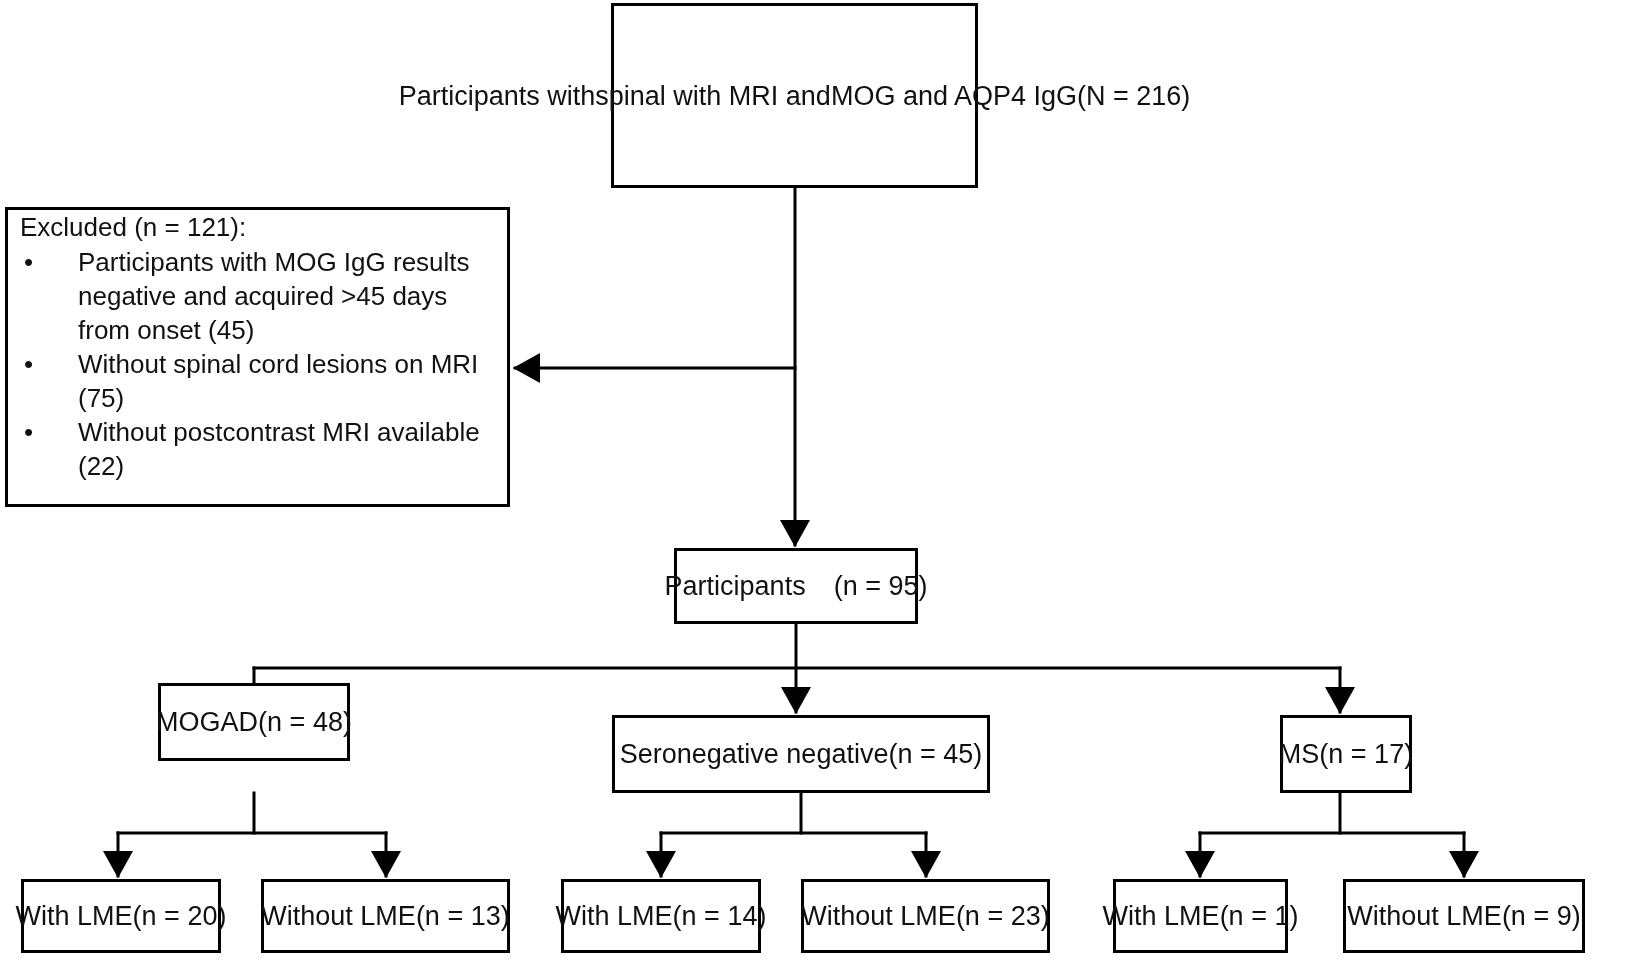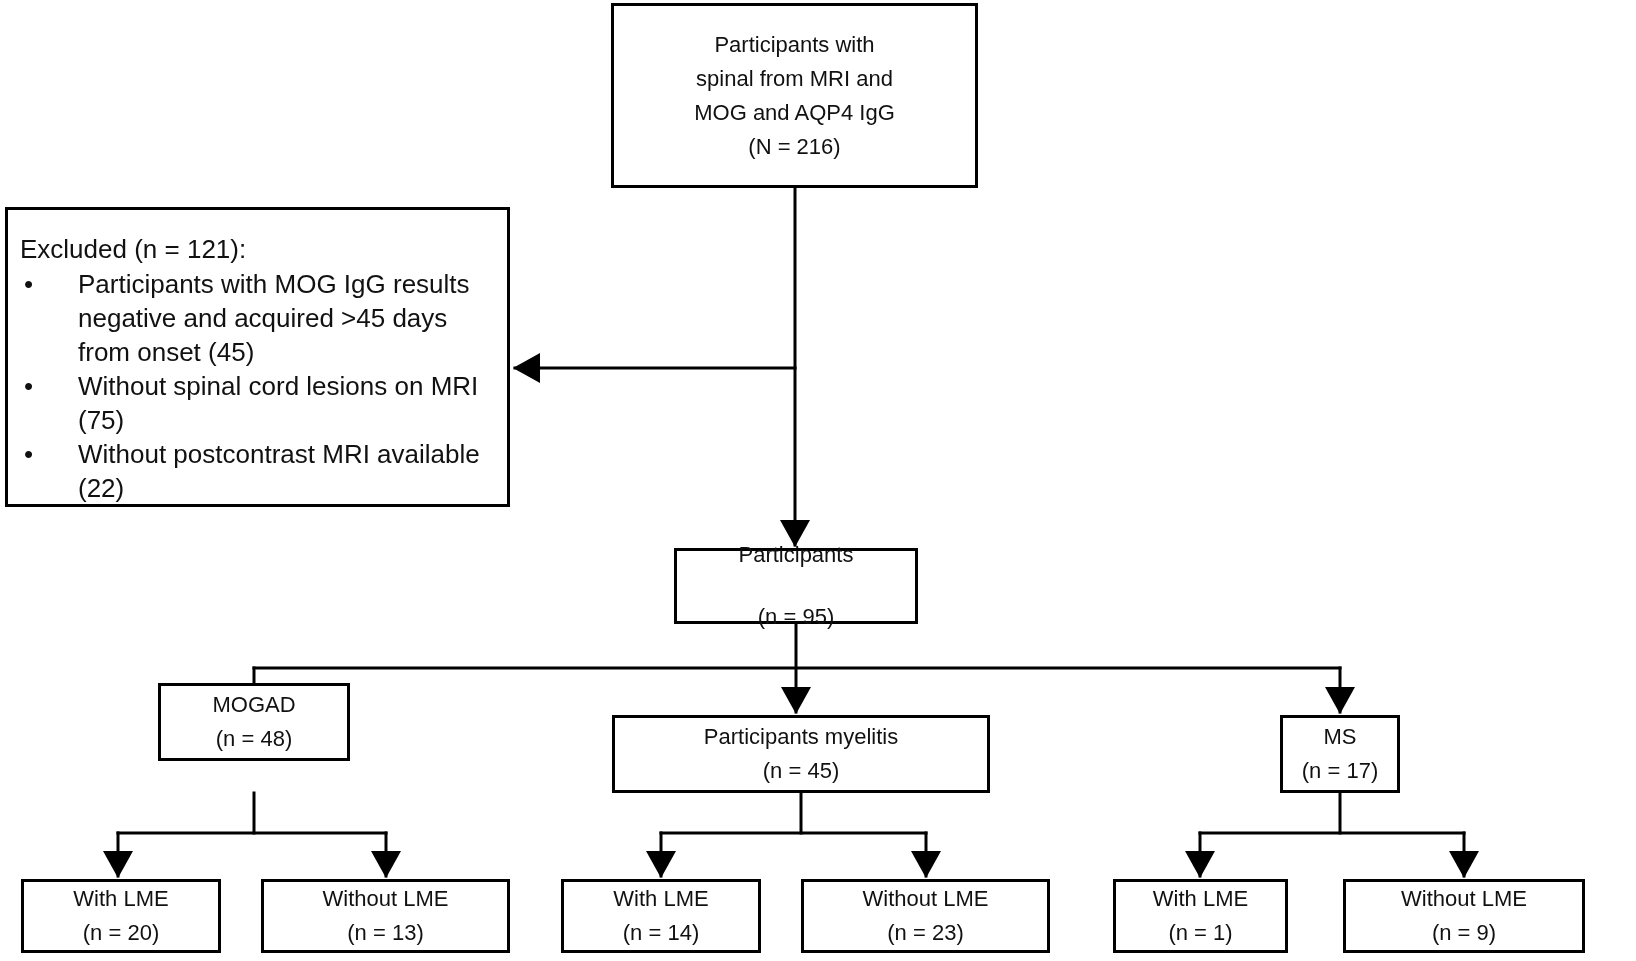"Participants with" .node { flex-direction: column -> row; font-size: 22px -> 27px }
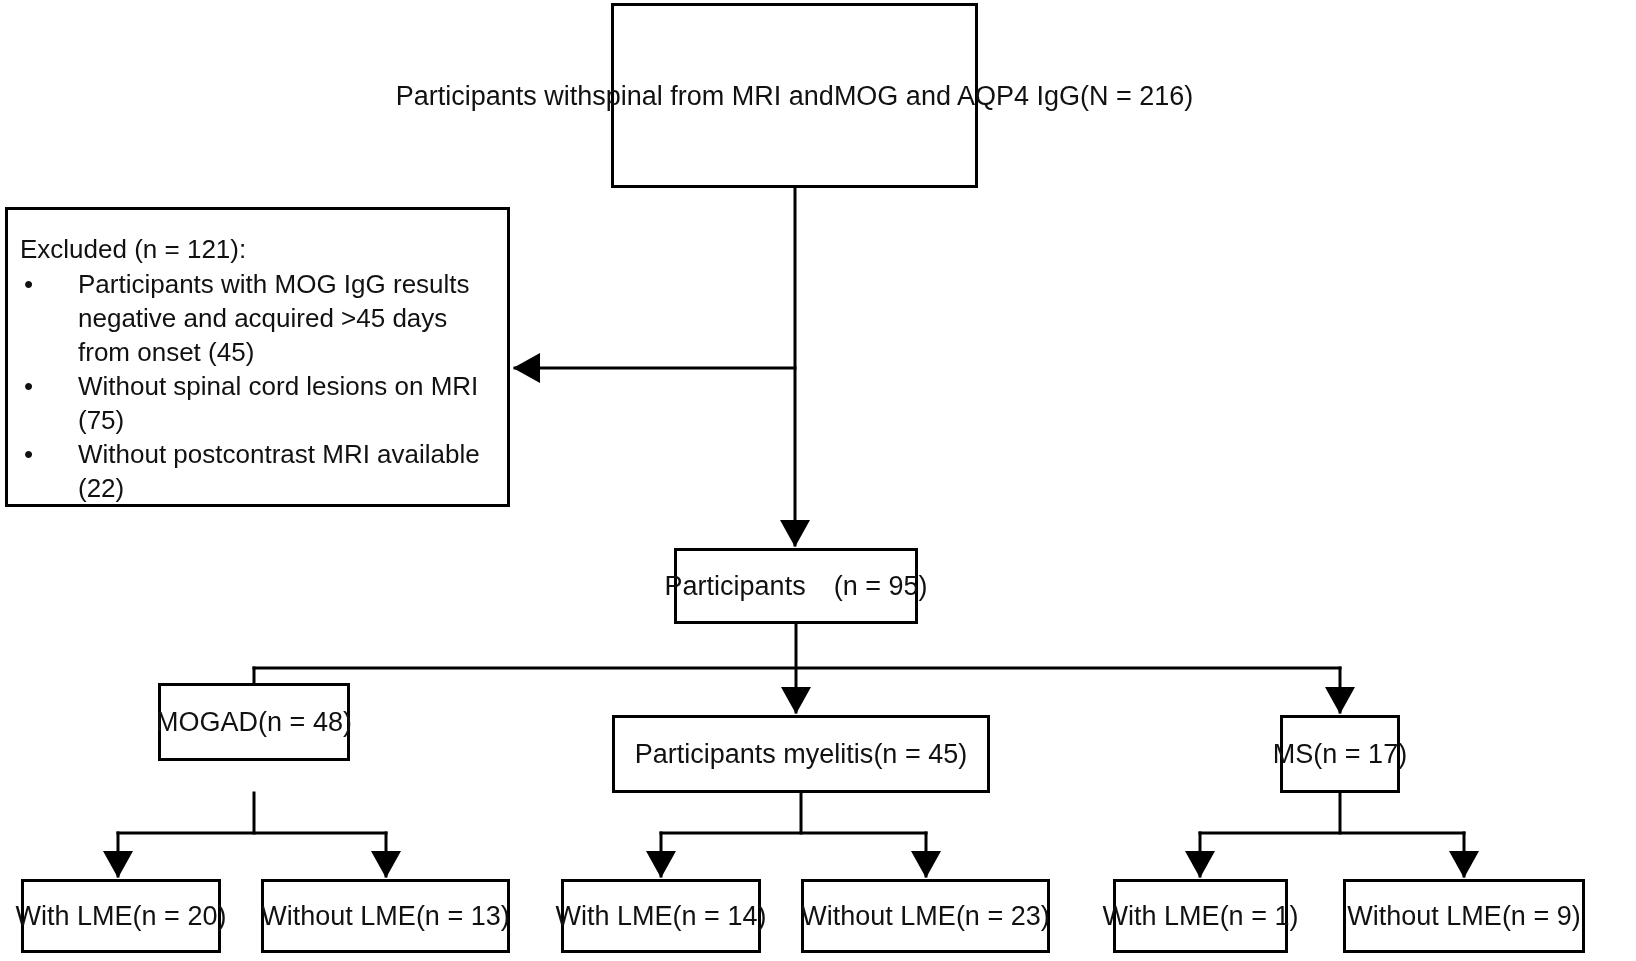"spinal from MRI and" span.line { text: from -> with }
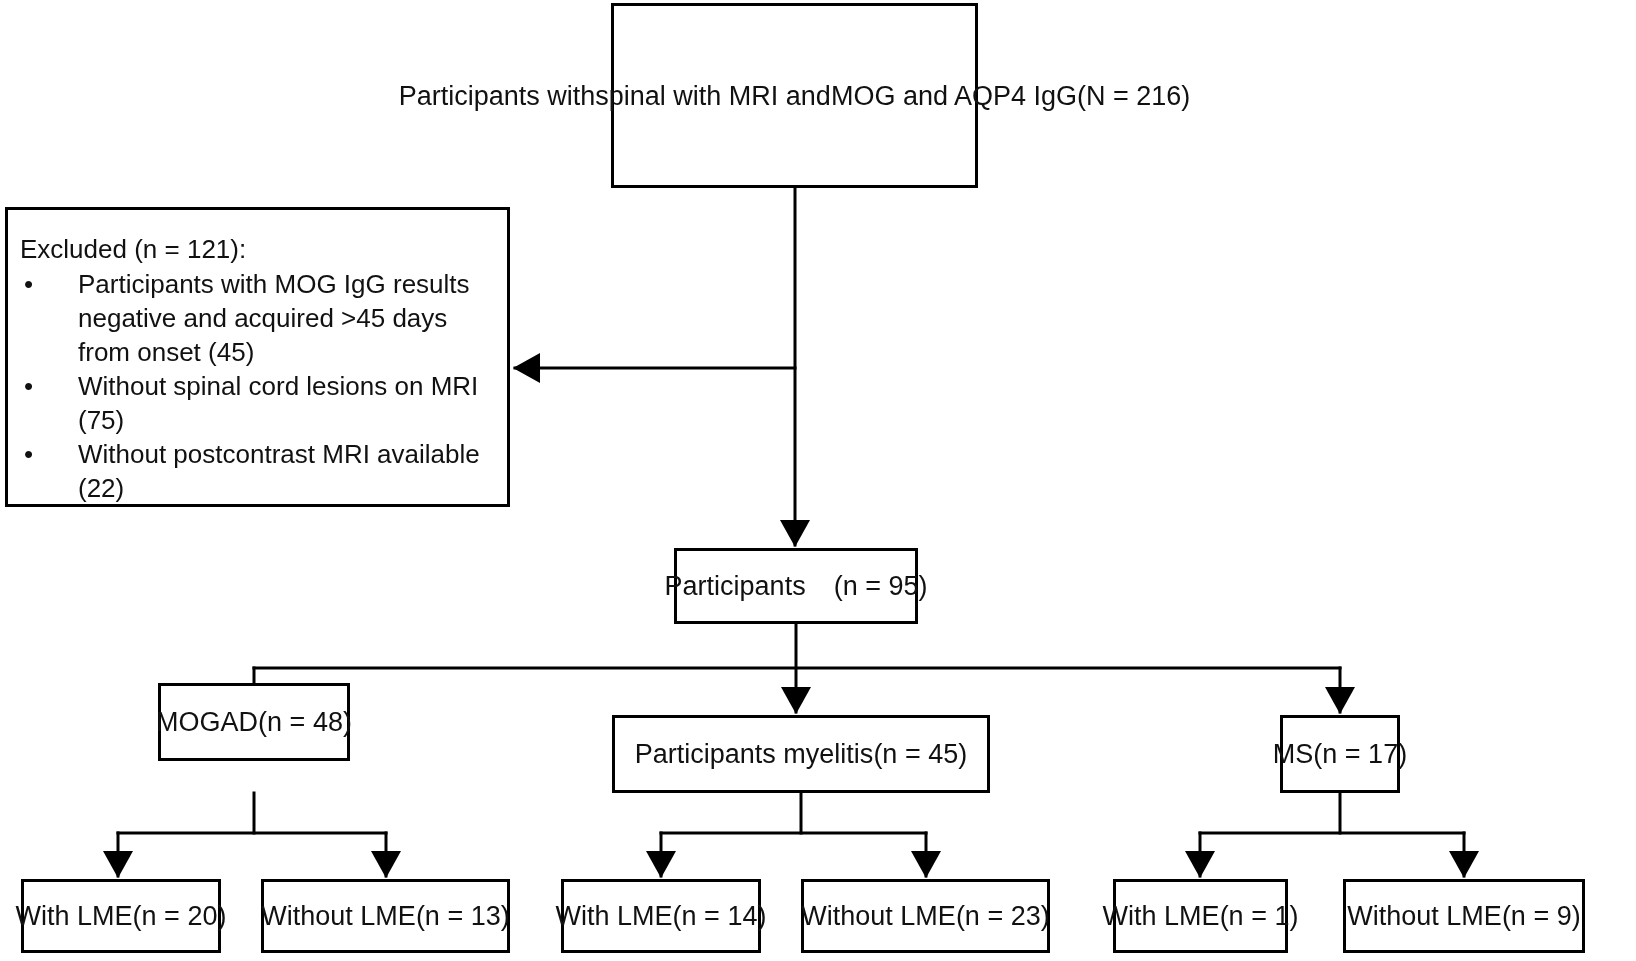"Excluded (n = 121):" .excluded { padding: 22px 10px 10px 12px -> 0 10px 10px 12px }
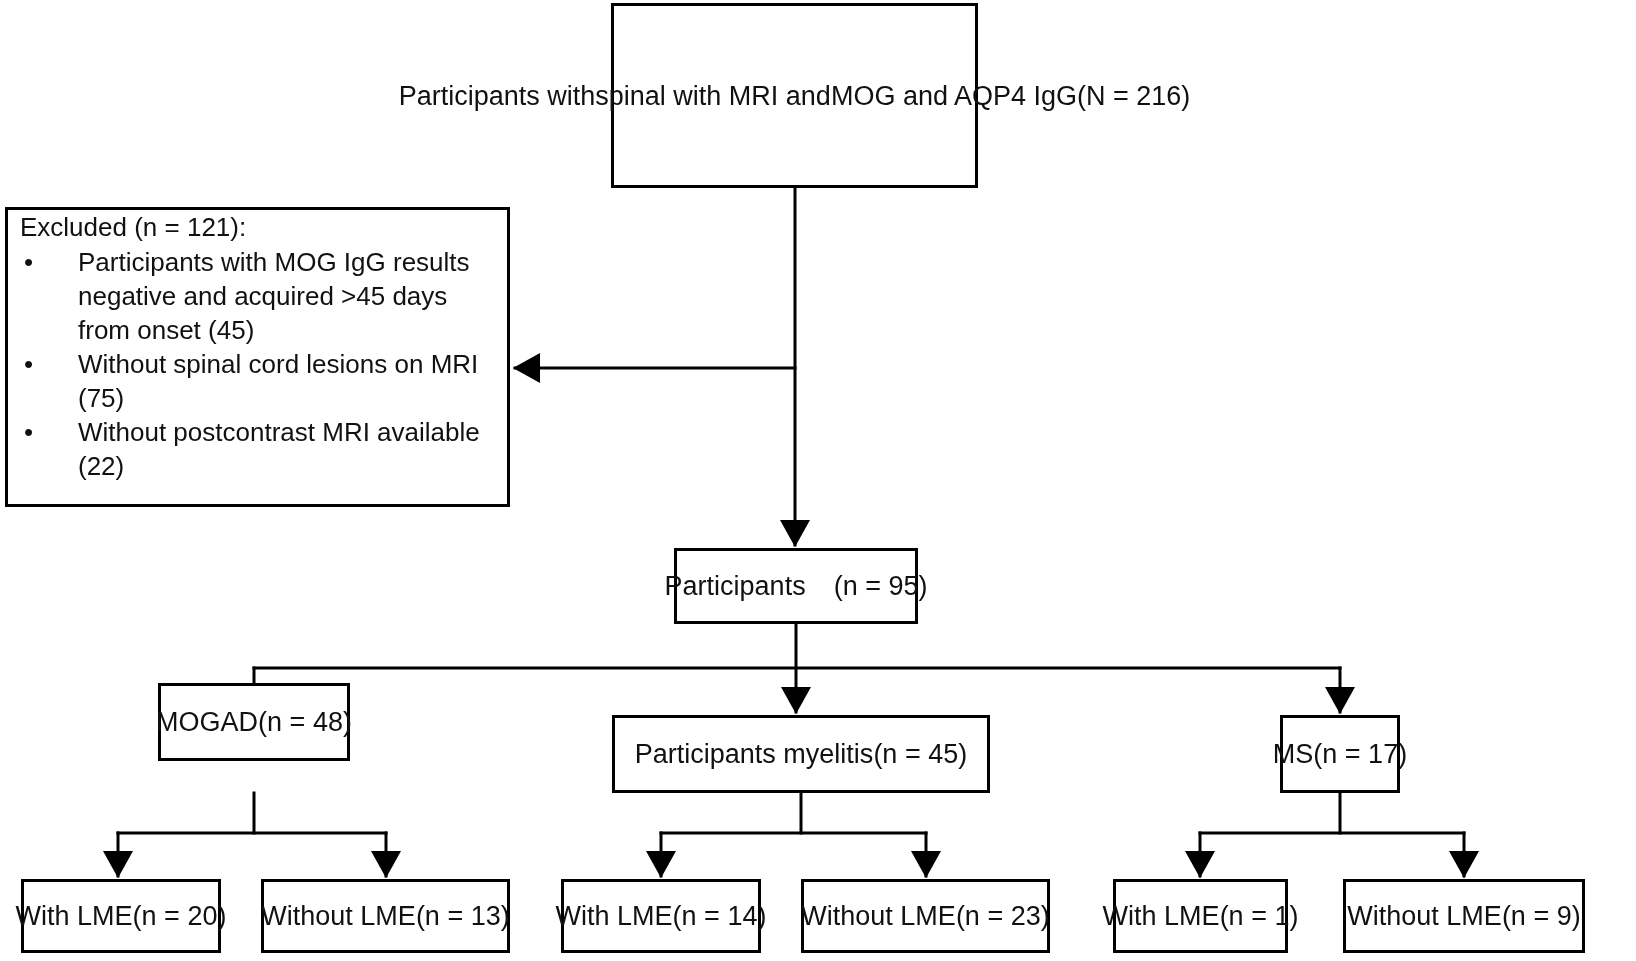"Participants myelitis" span.line { text: Participants myelitis -> Seronegative negative }
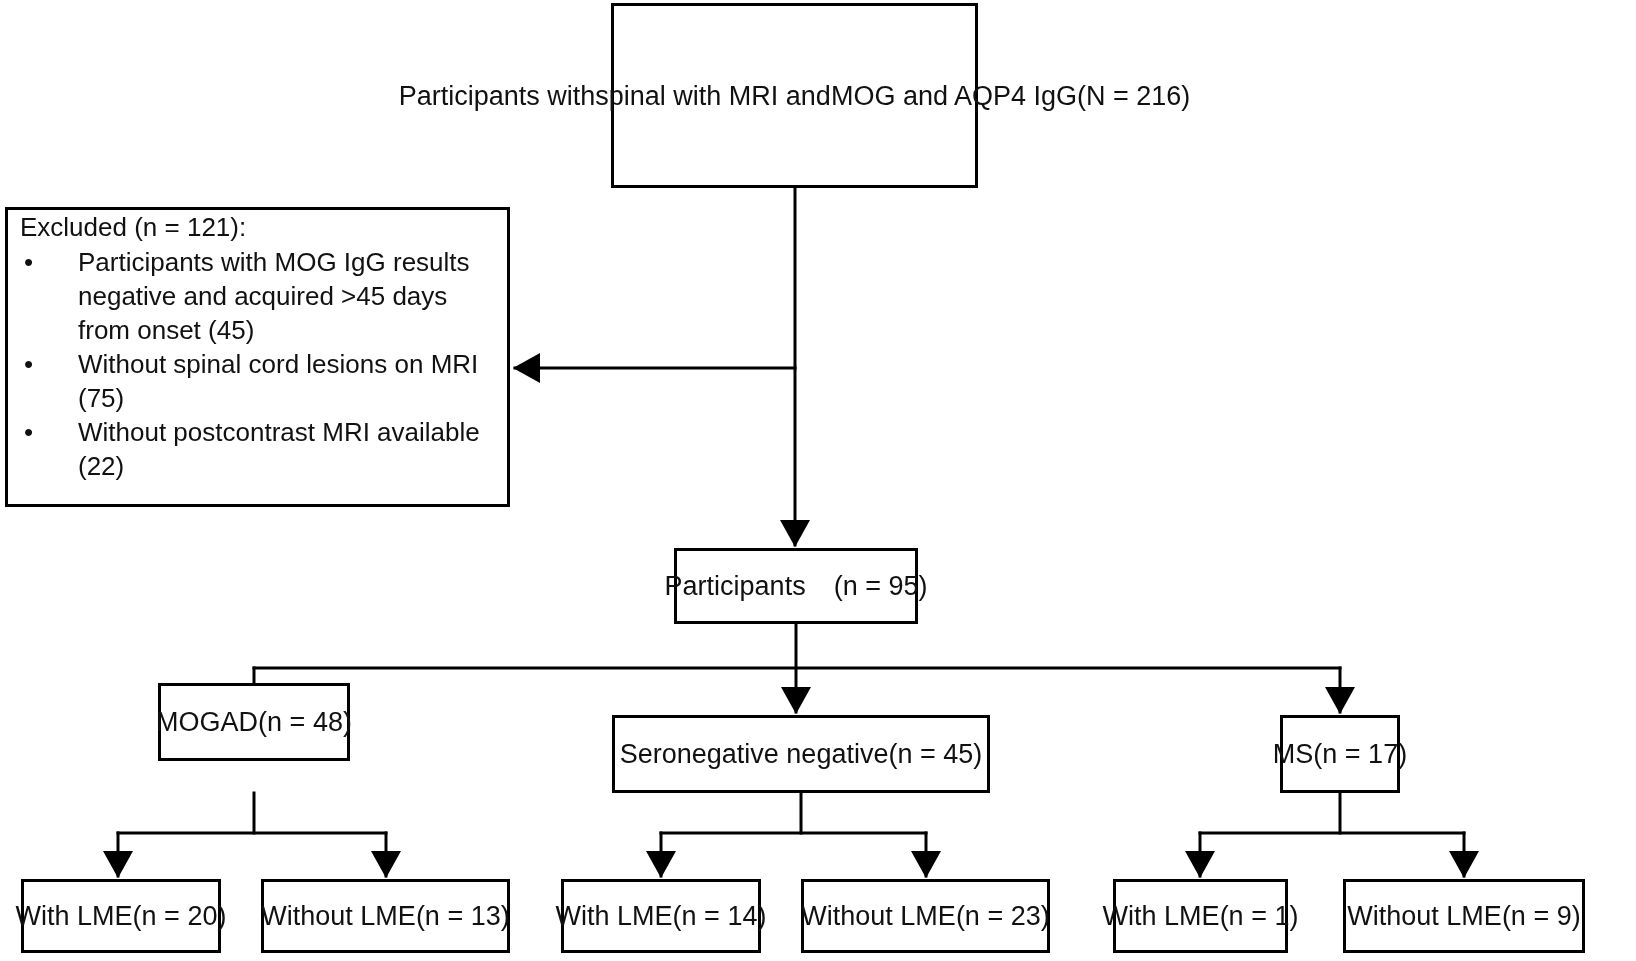"MS" div.node { width: 120px -> 132px }
